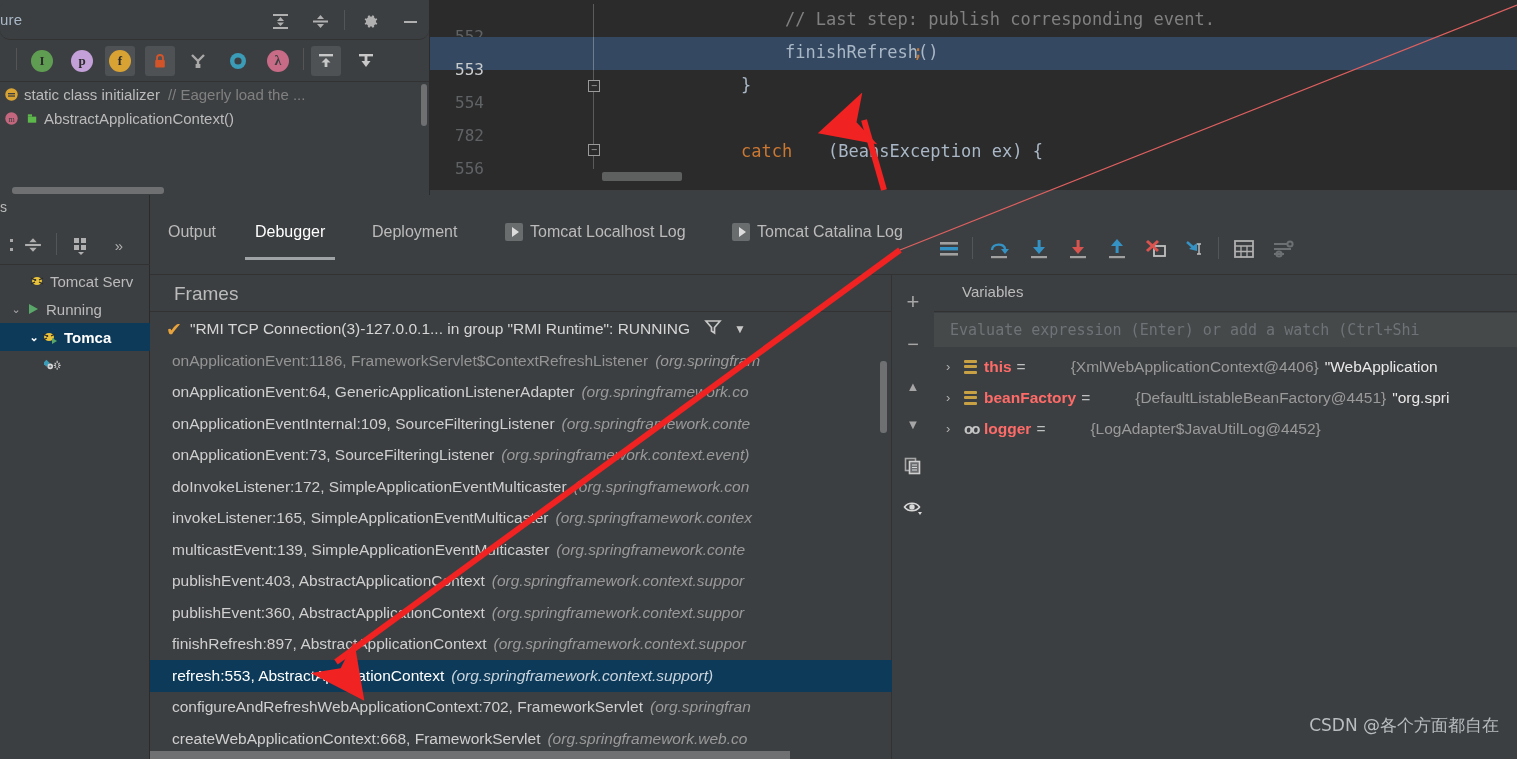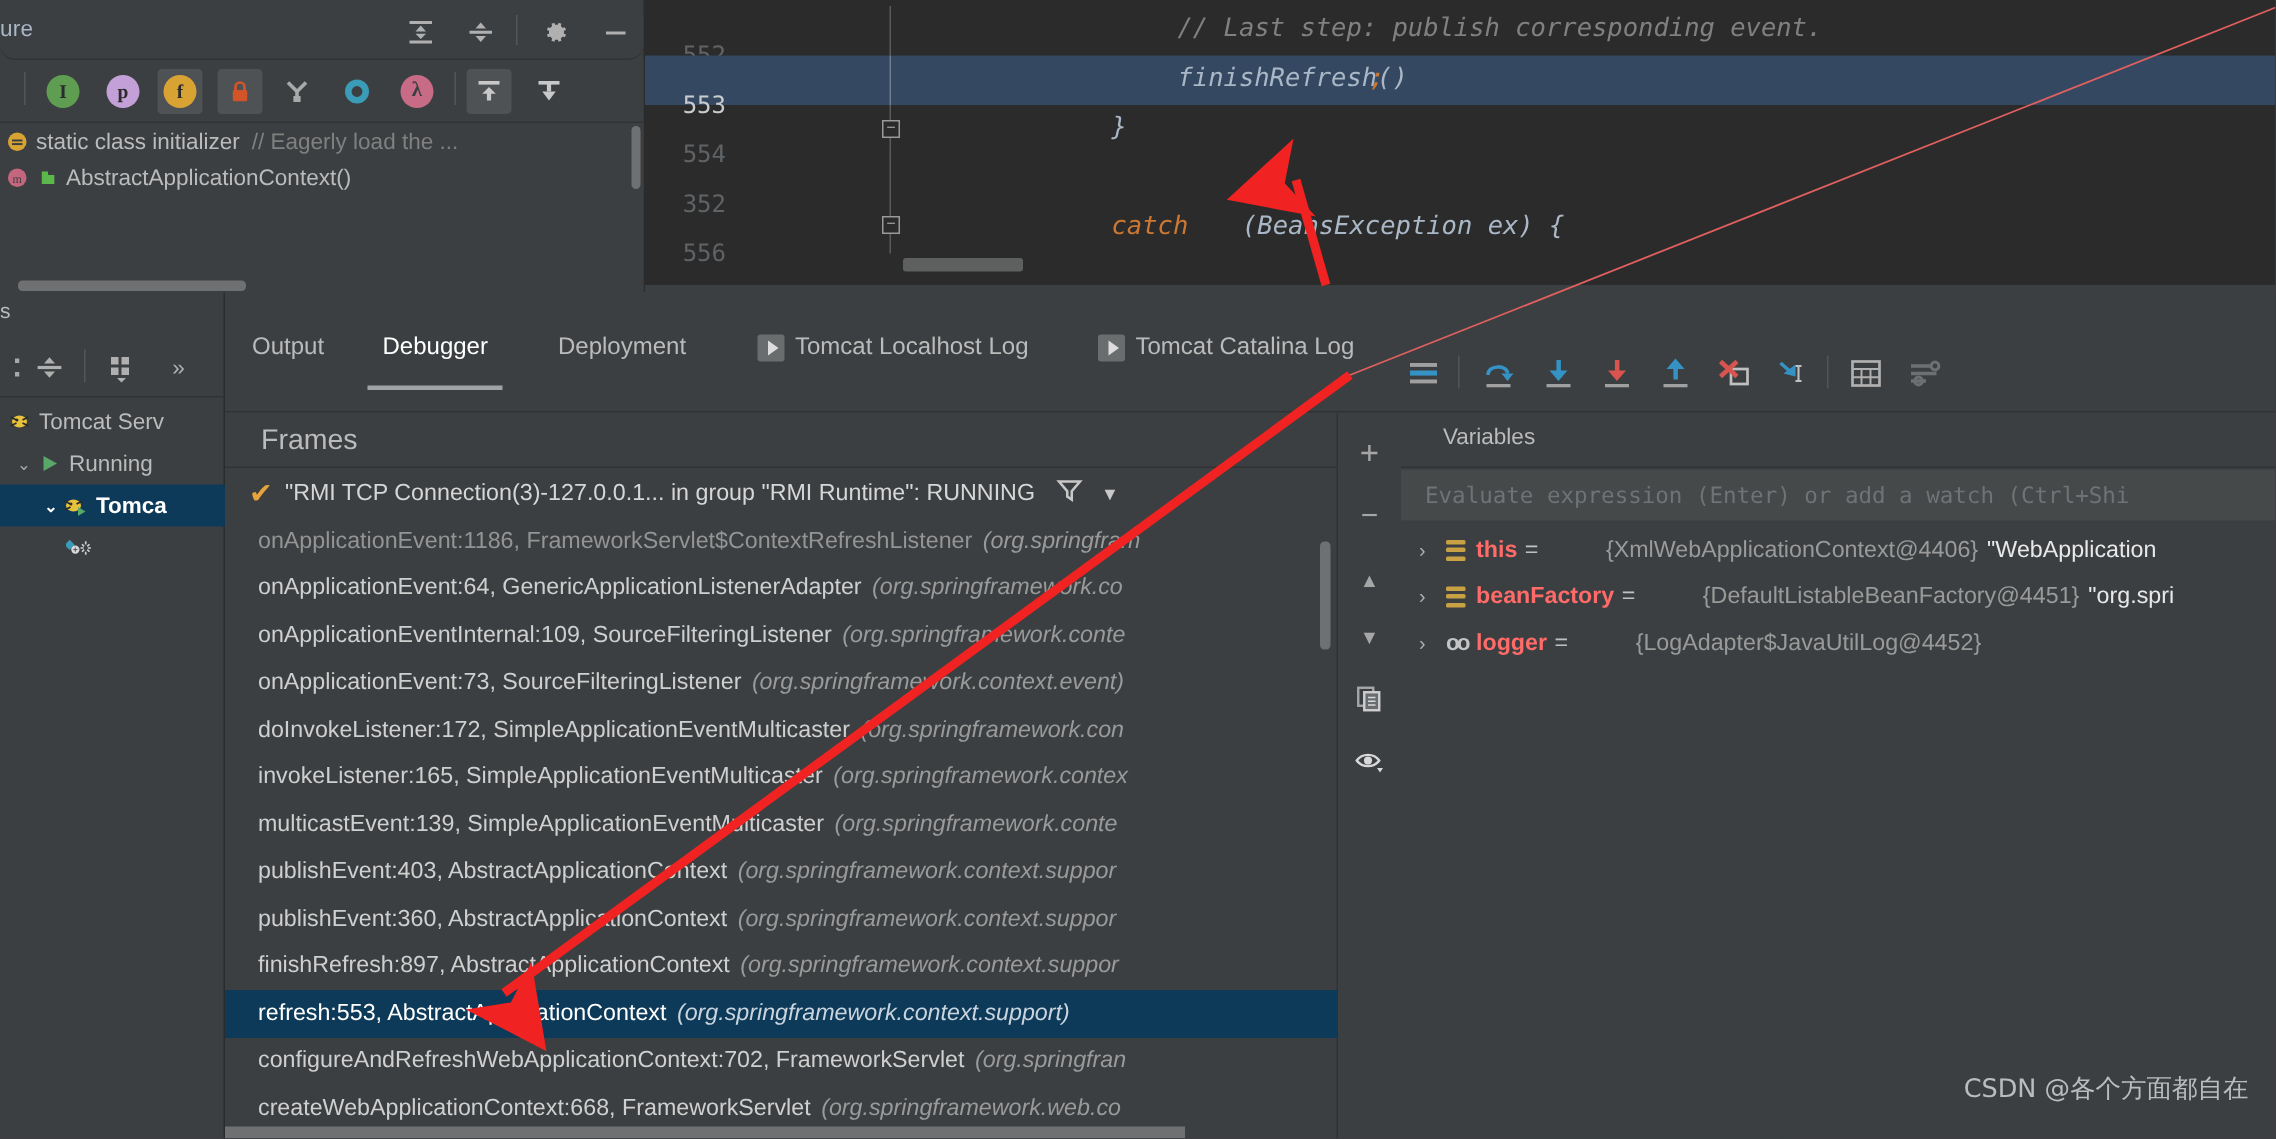"// Last step: publish corresponding" .etext { font-style: italic -> none }
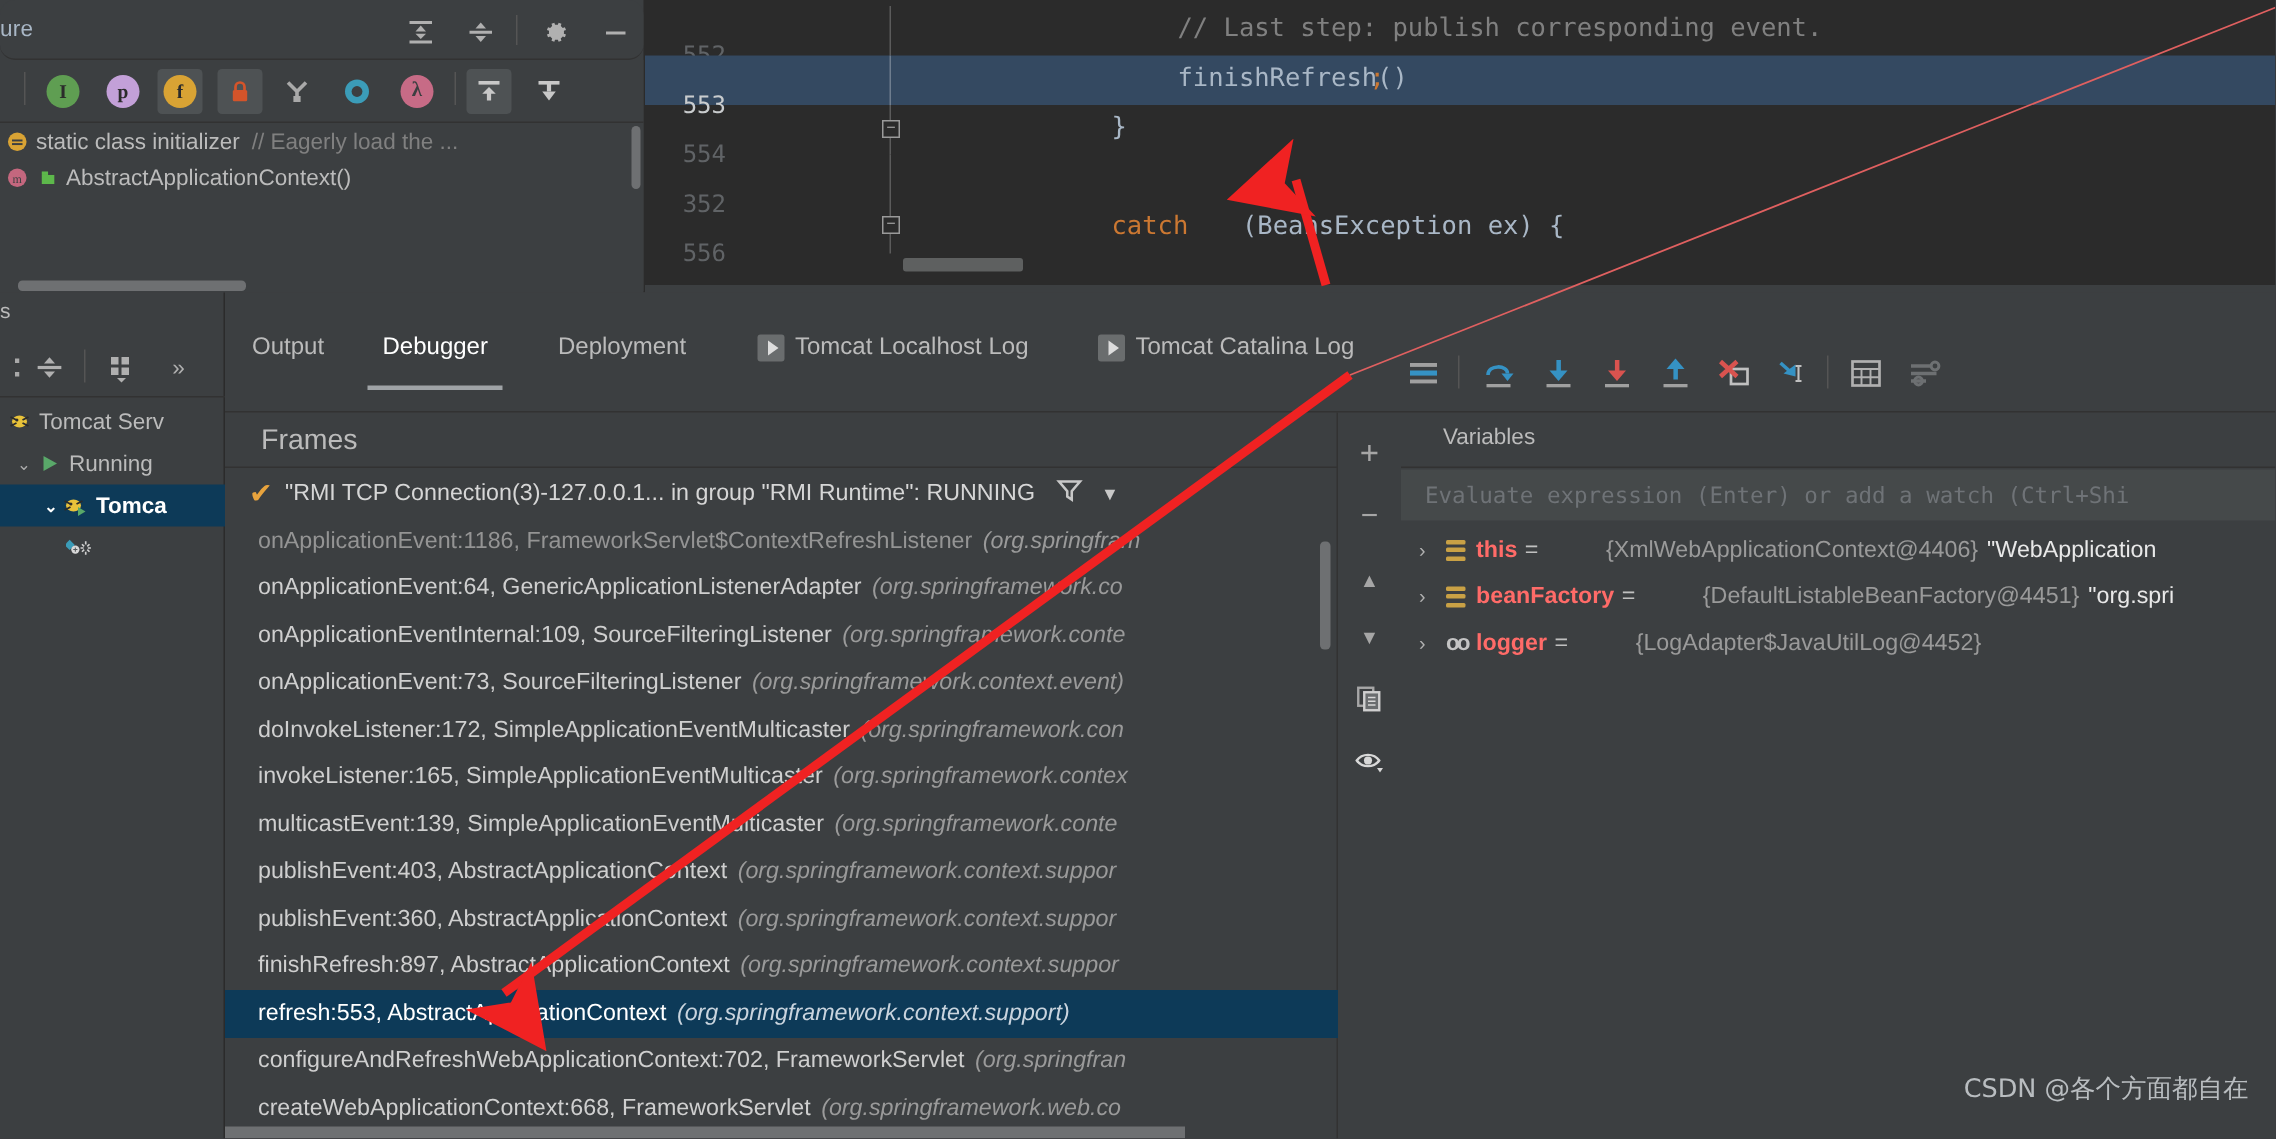"352" span.gnum { text: 352 -> 782 }
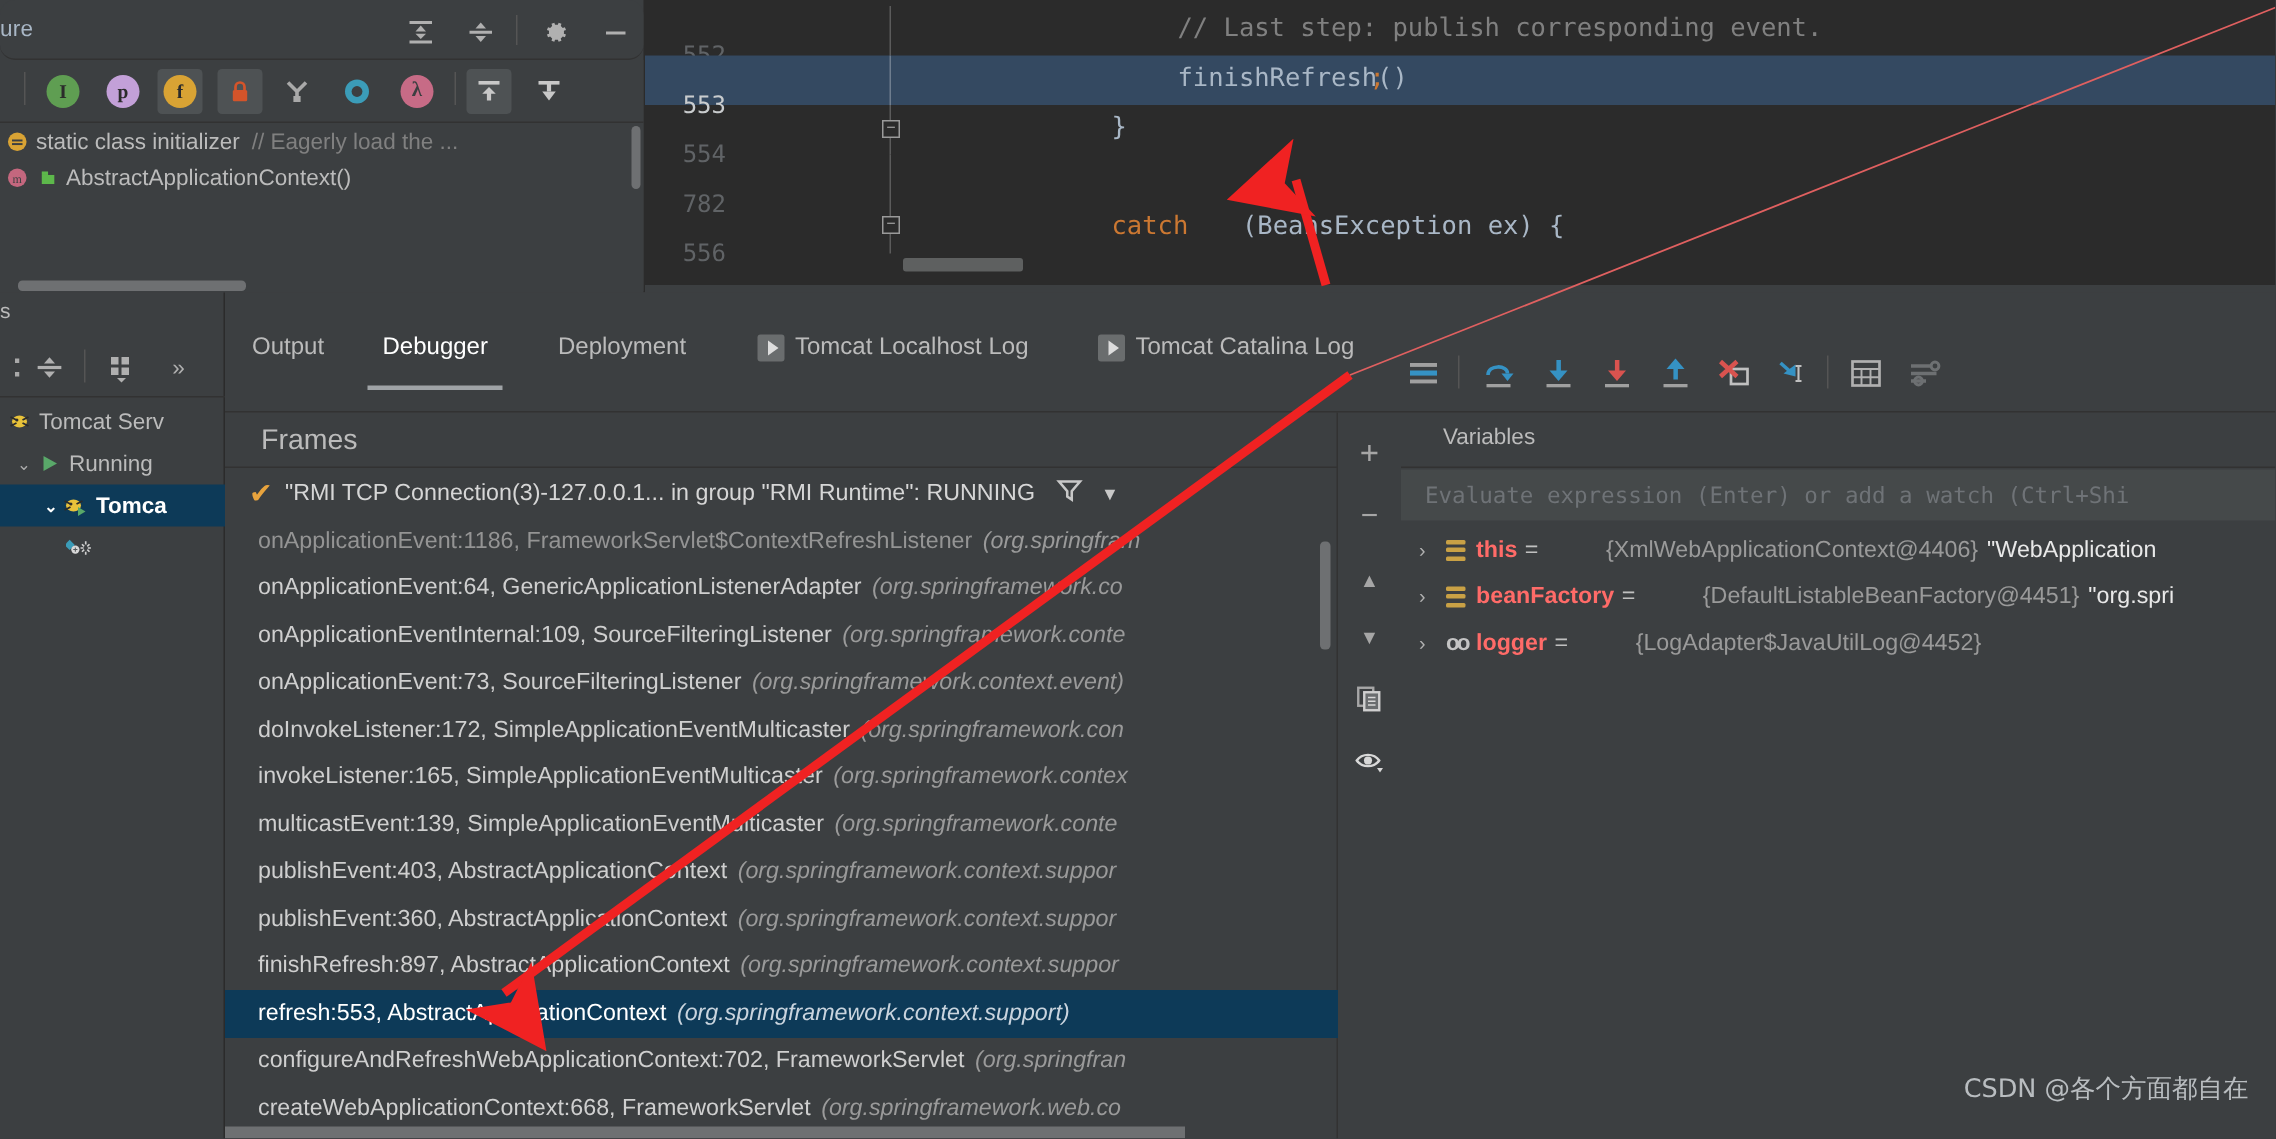"Tomcat Serv" div.sv-row { padding-left: 4px -> 28px }
